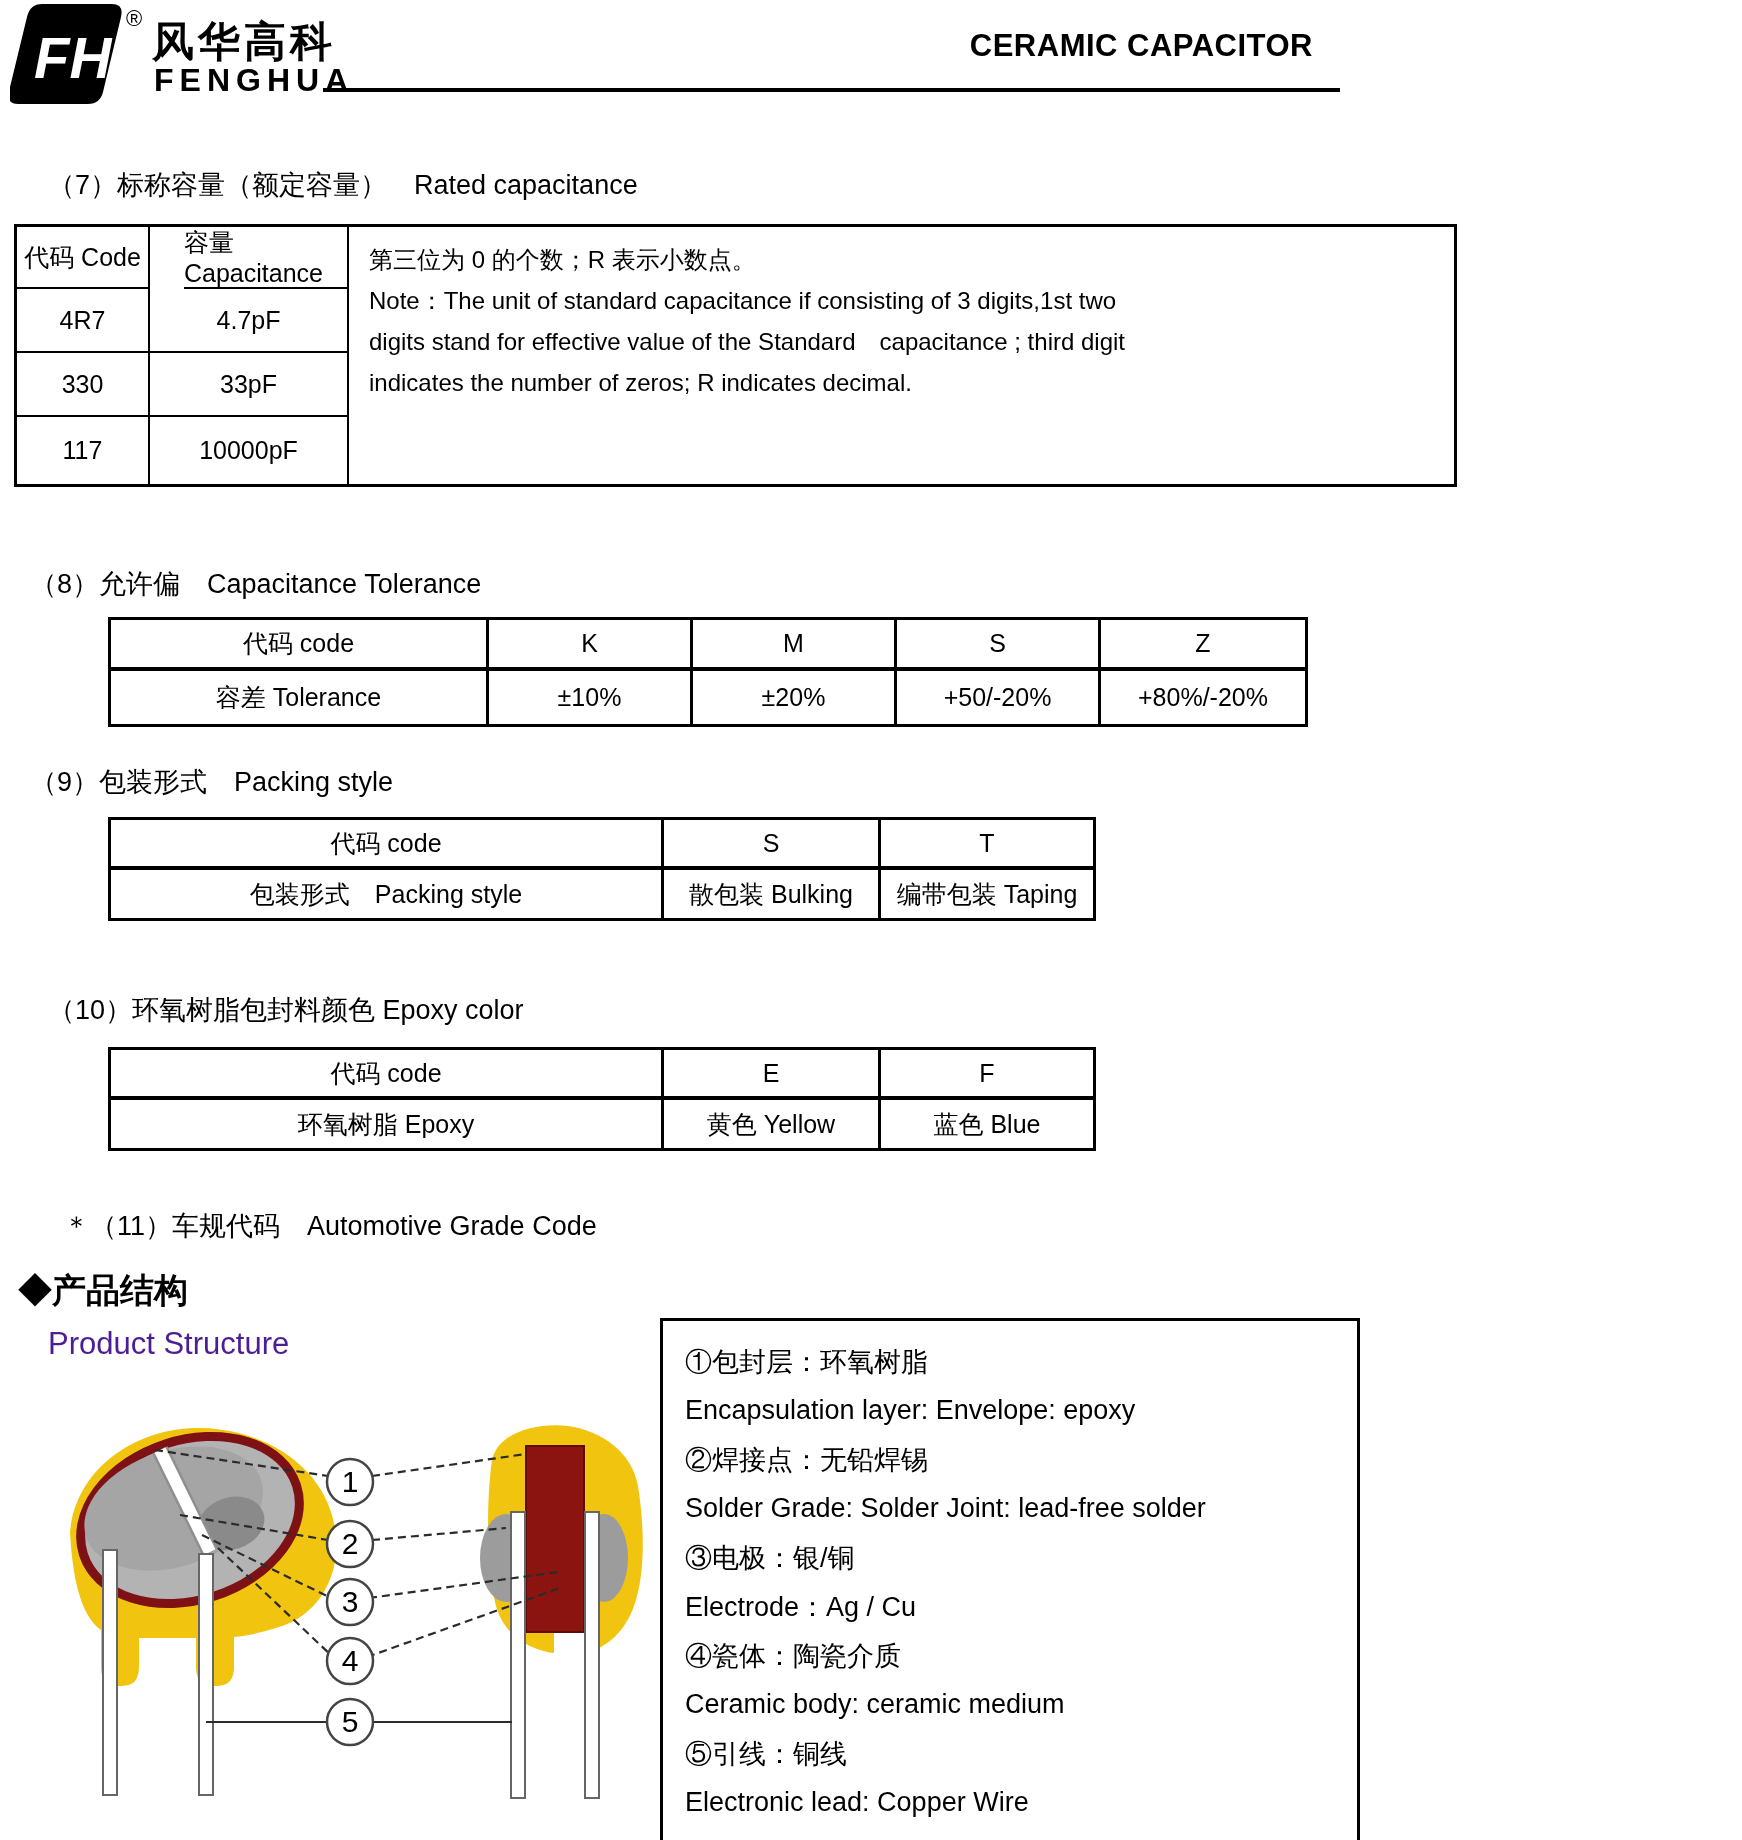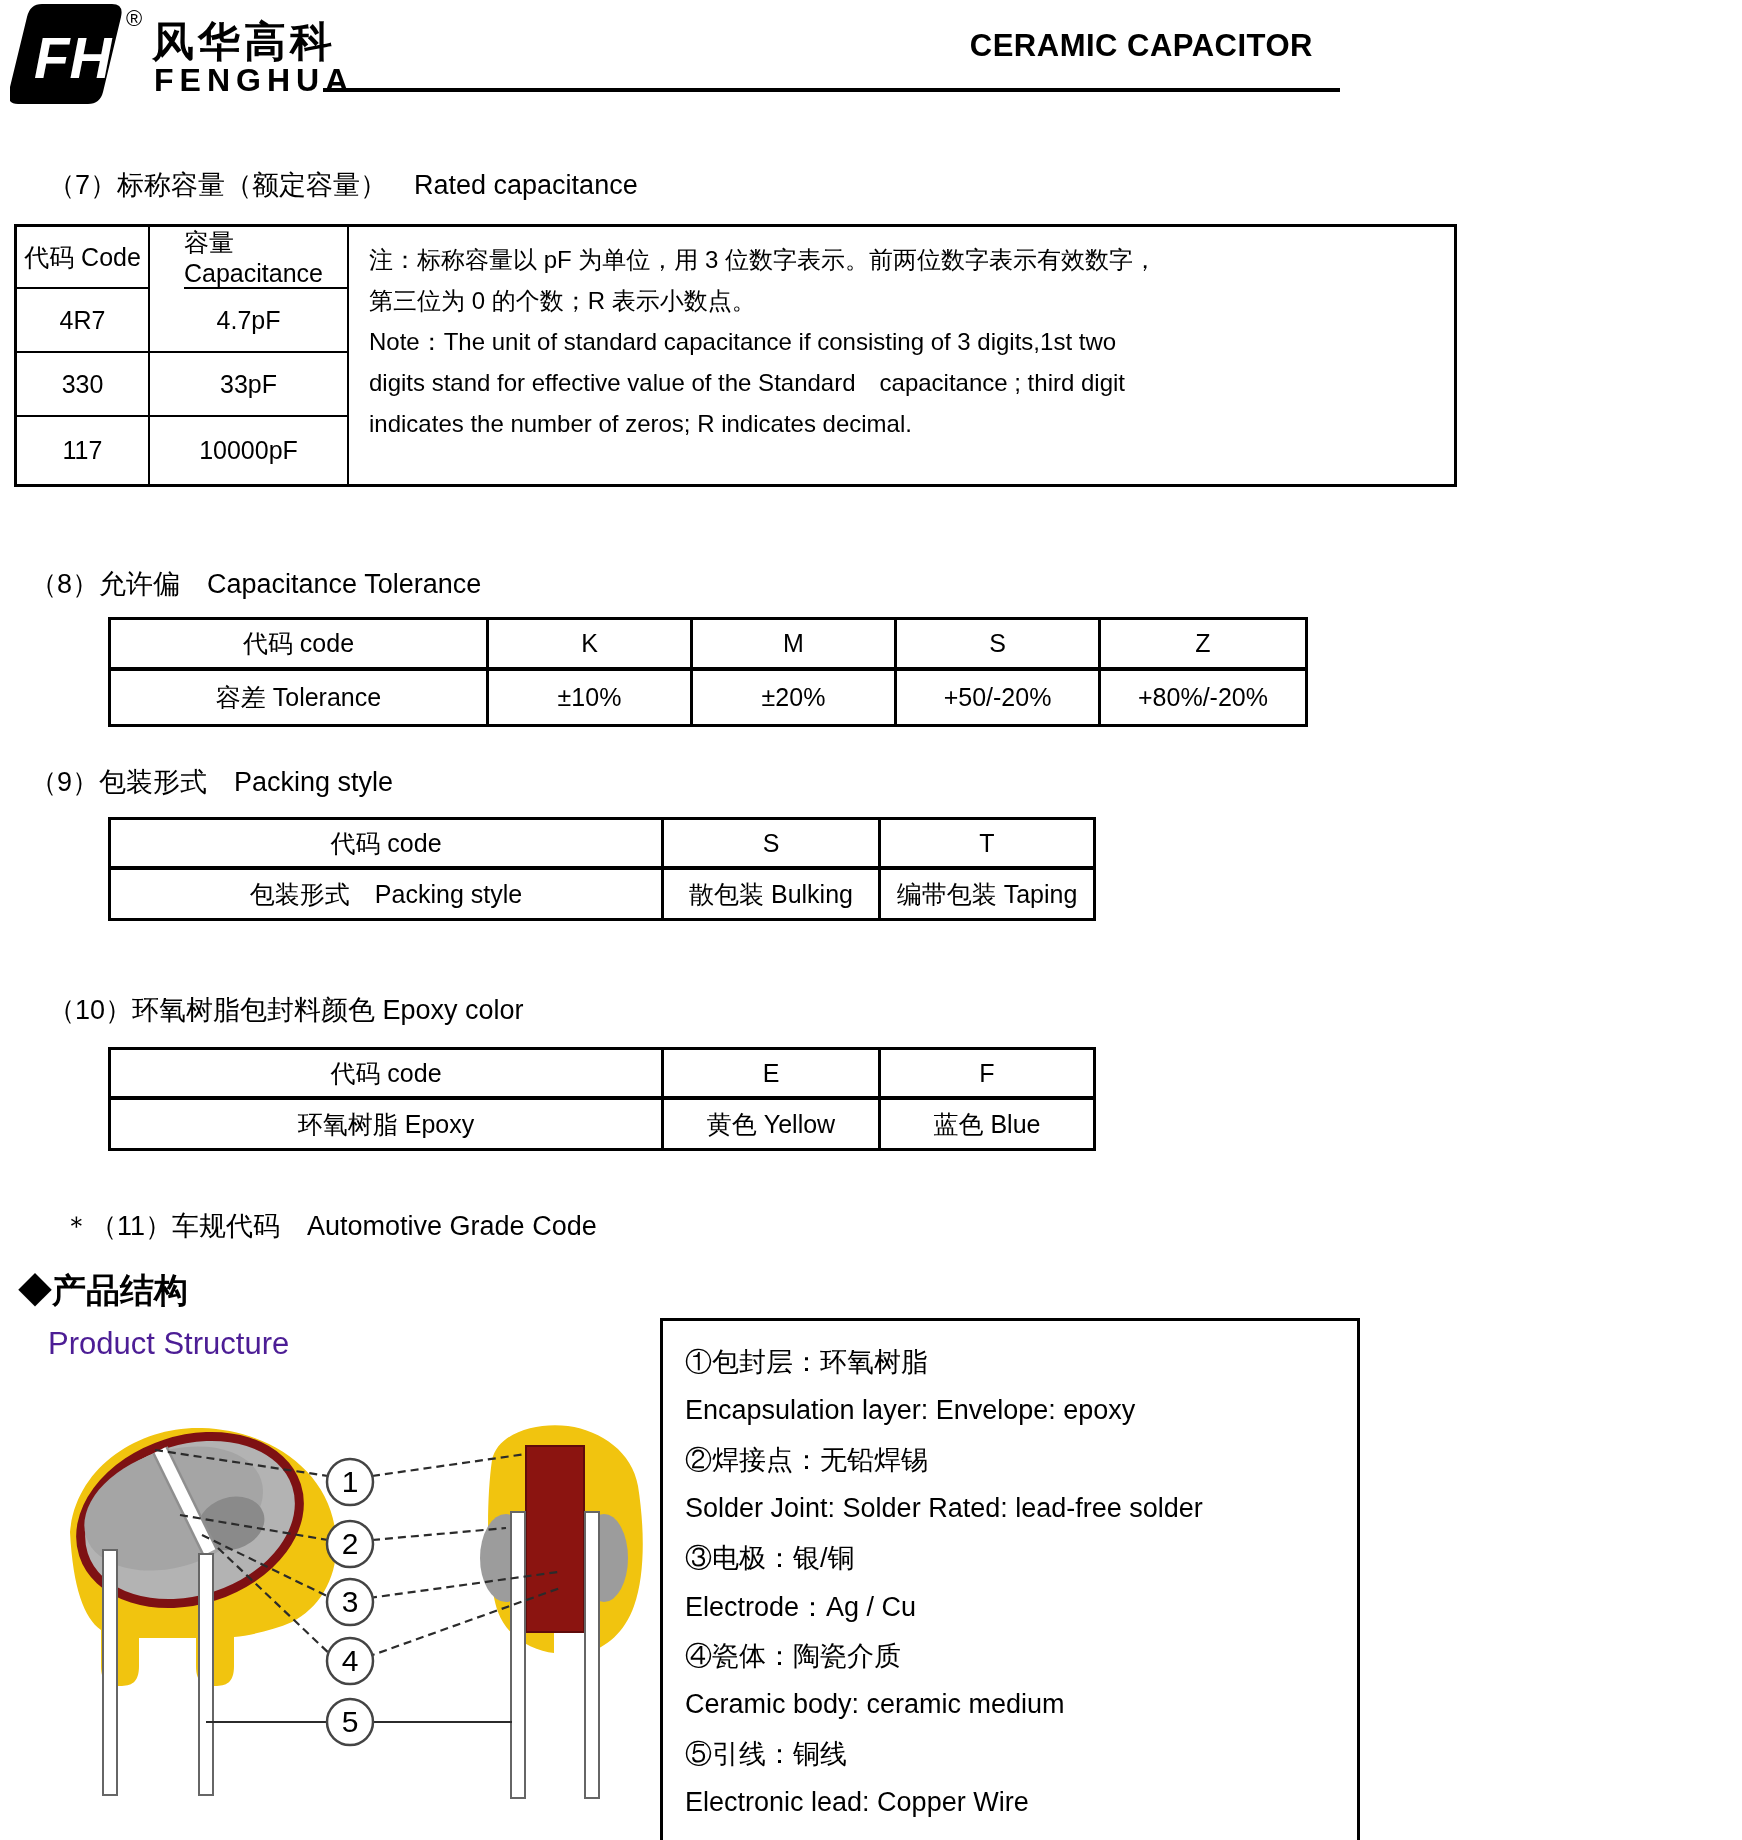"注：标称容量以 pF 为单位，用 3 位数字表示。前两位数字表示有效数字，" div { html: <div>注：标称容量以 pF 为单位，用 3 位数字表示。前两位数字表示有效数字，</div> -> none }
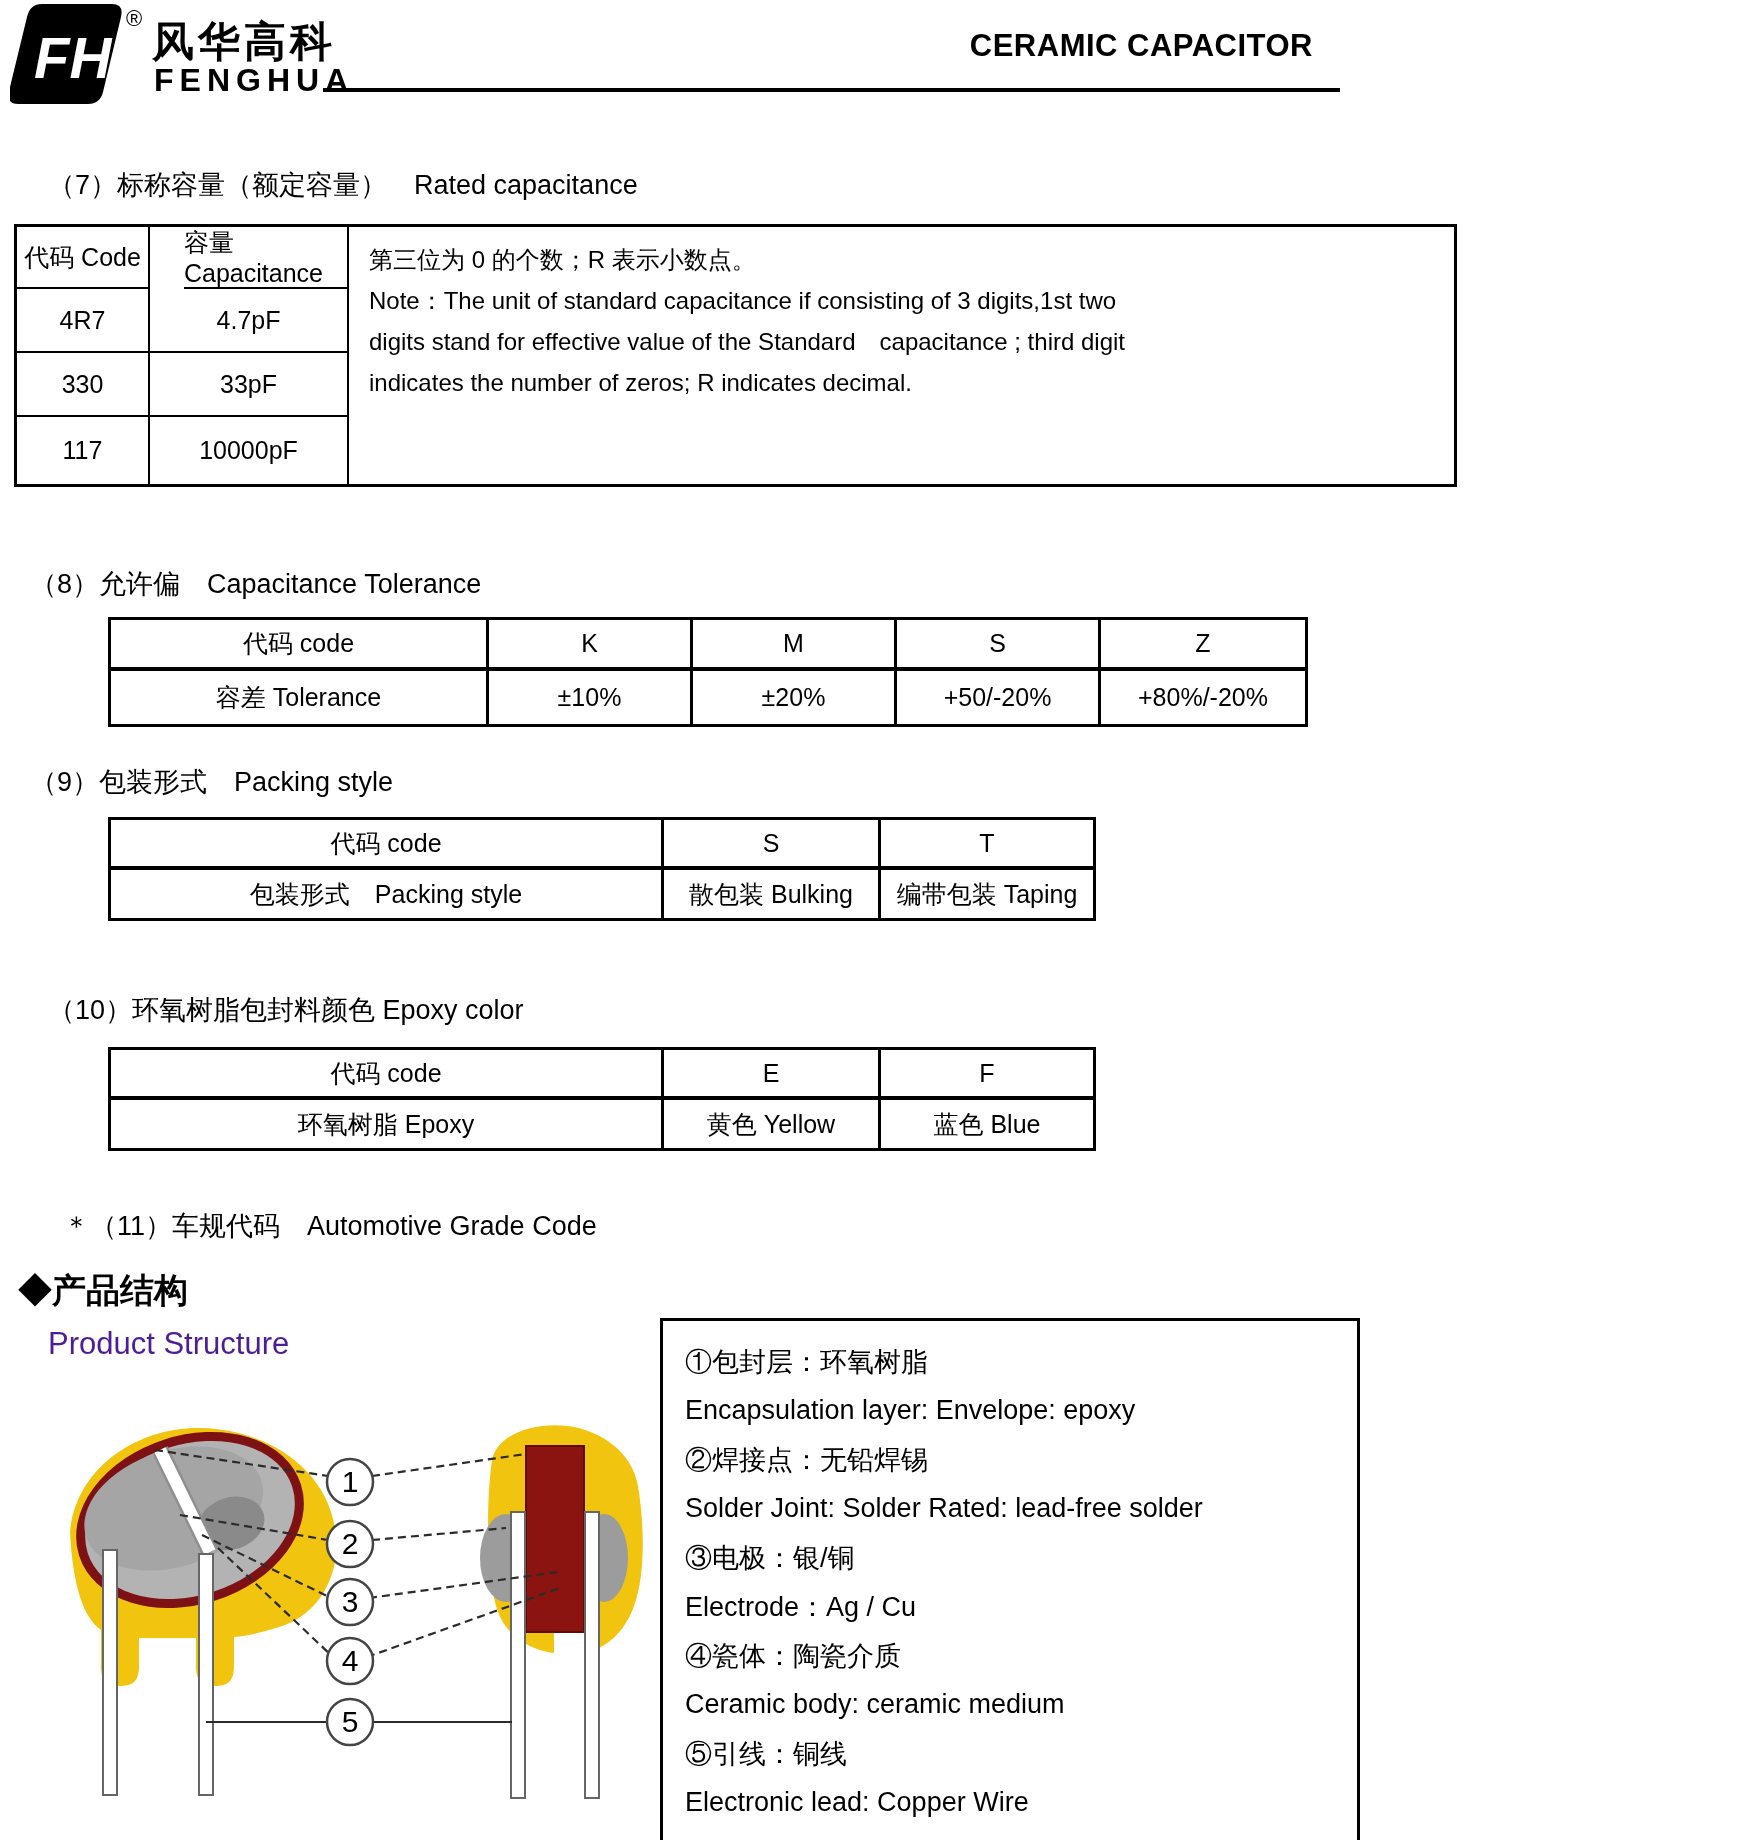"Solder Joint: Solder Rated: lead-free" div.legend-line { text: Joint: Solder Rated -> Grade: Solder Joint }
